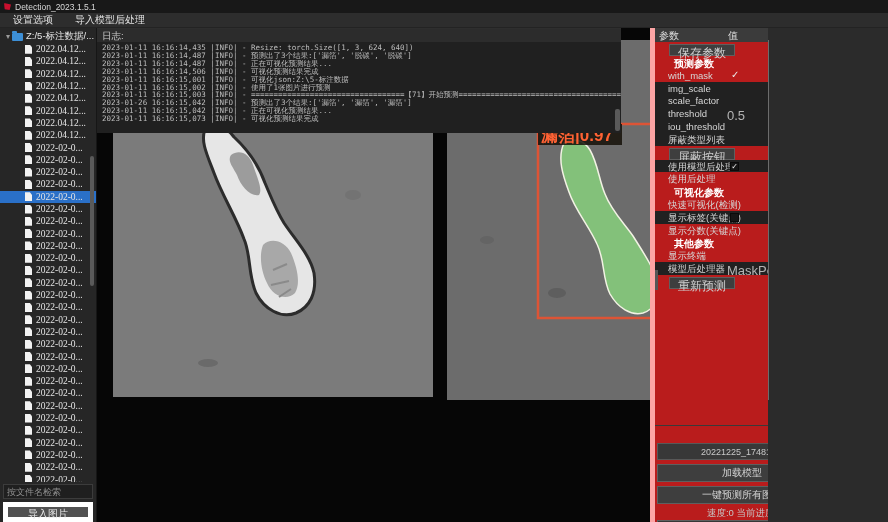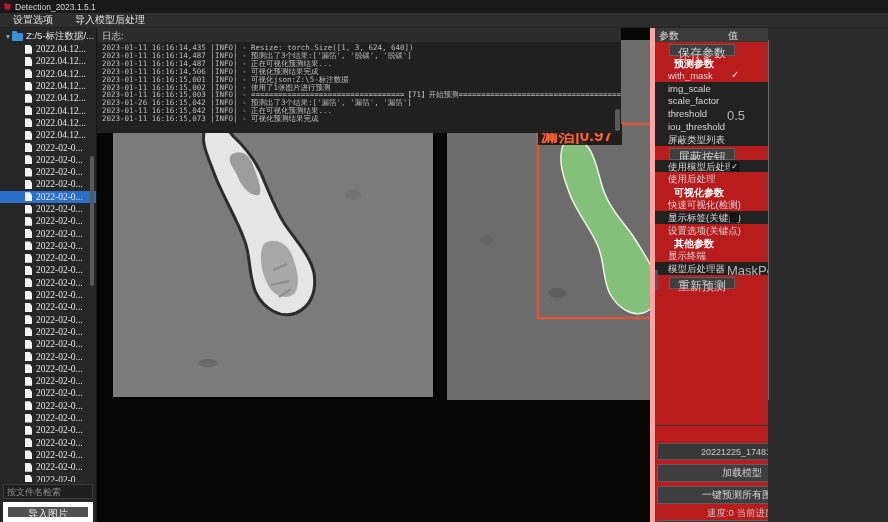"设置选项(关键点)" span.pi-label { text: 设置选项 -> 显示分数 }
